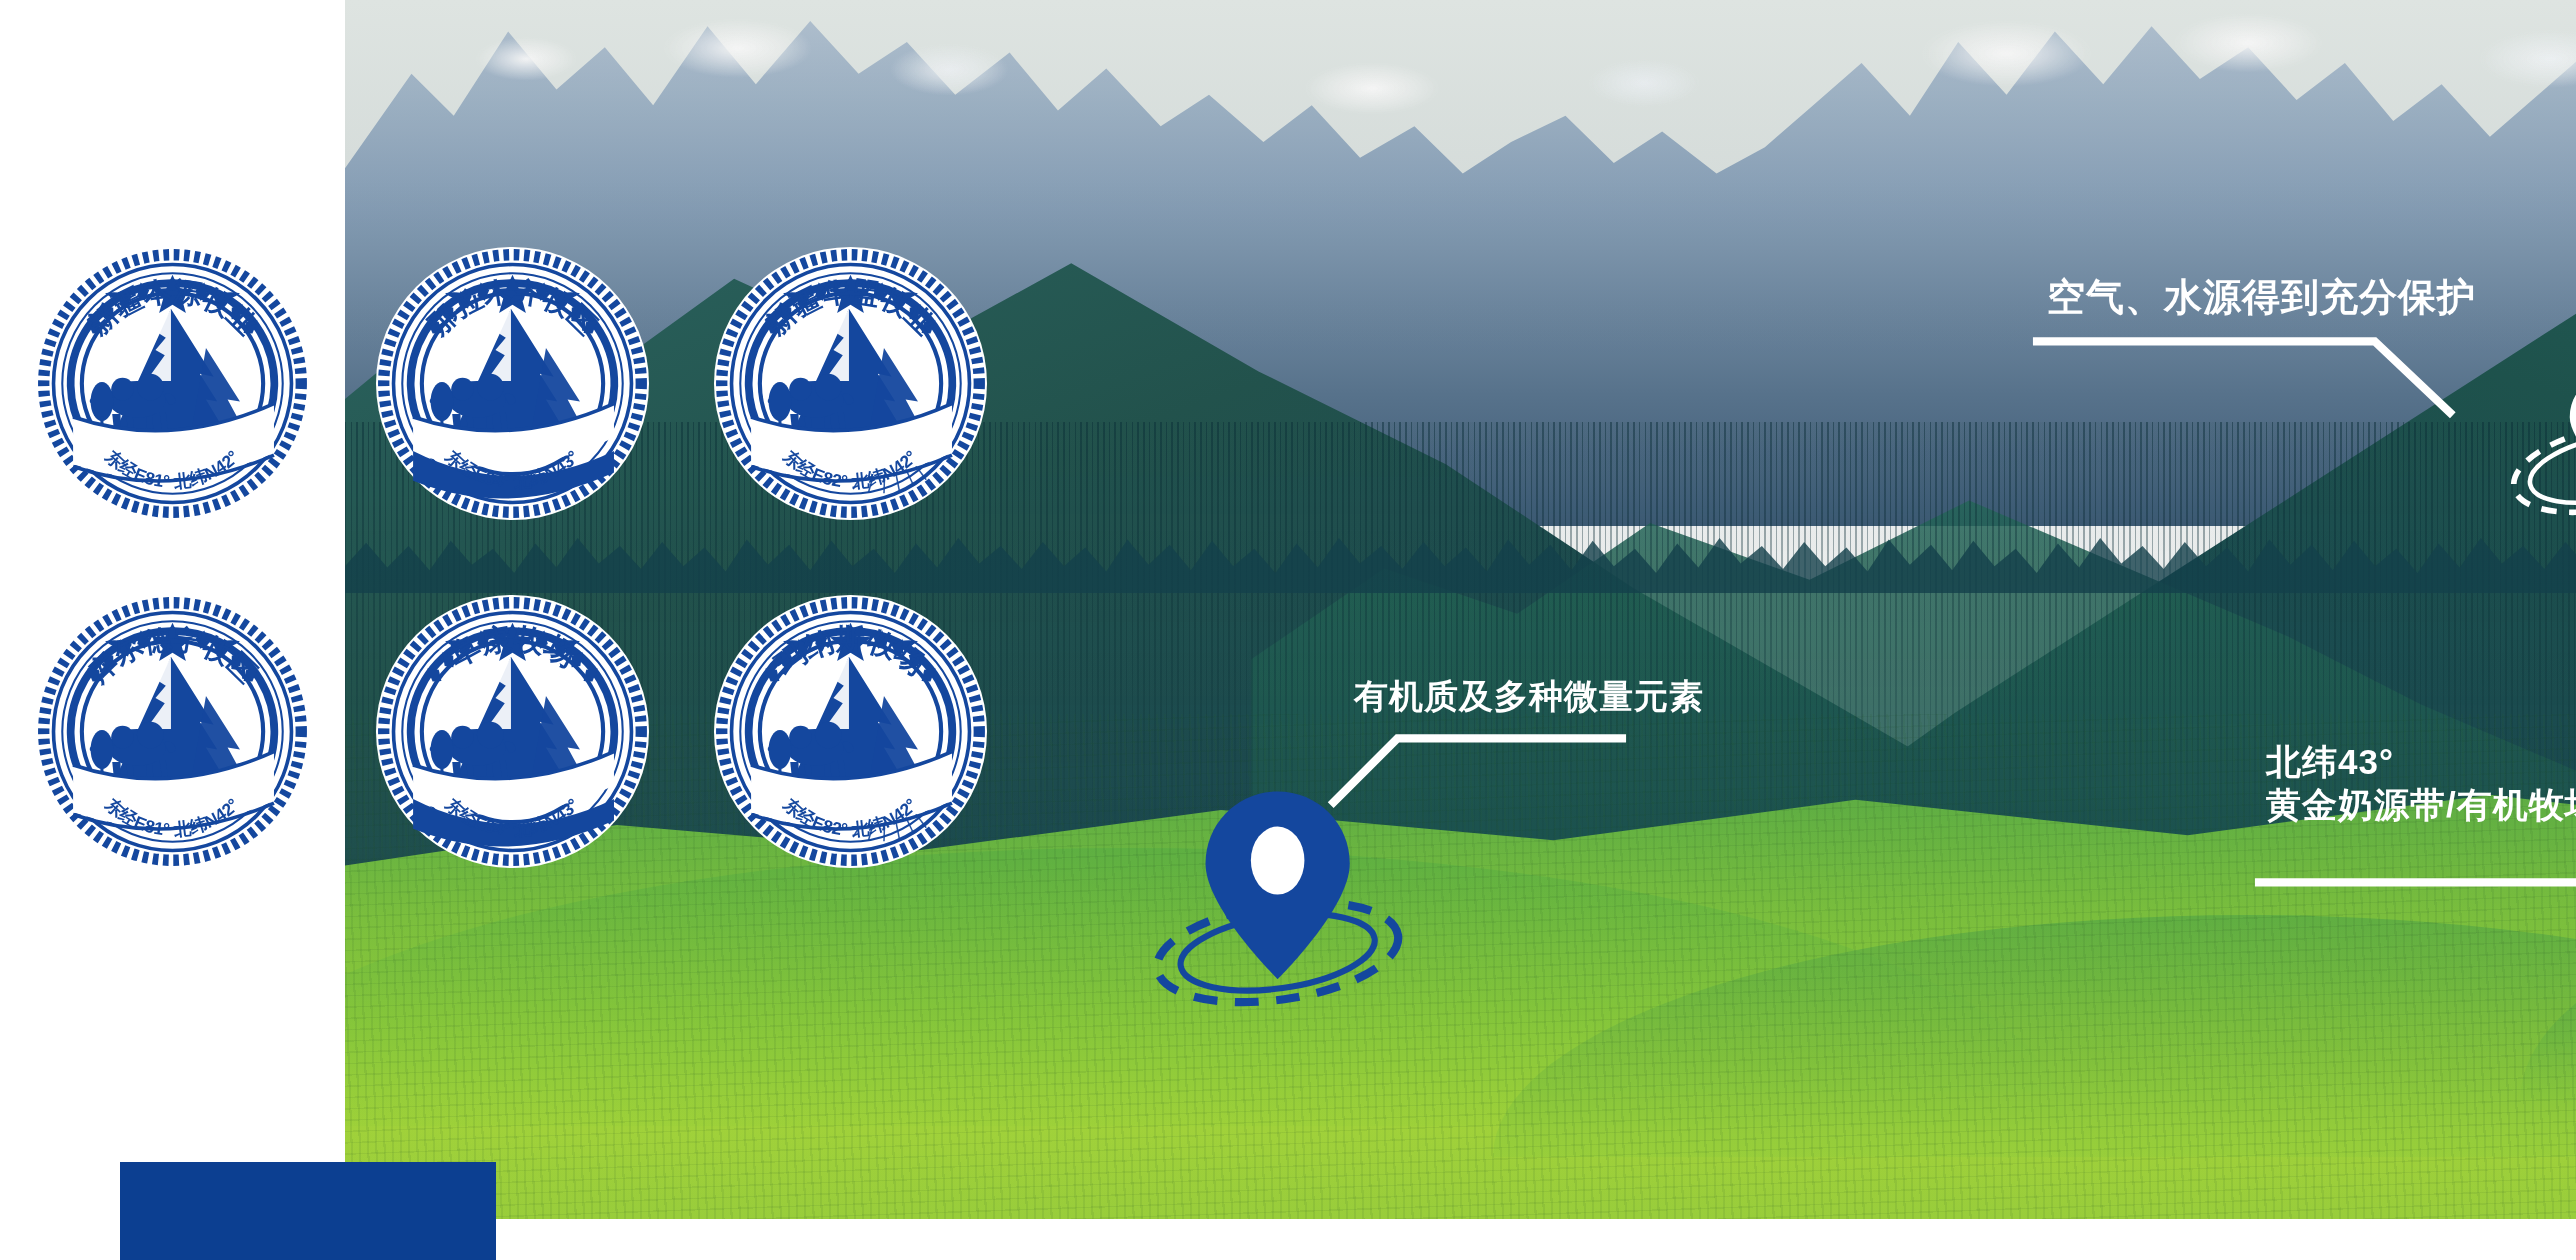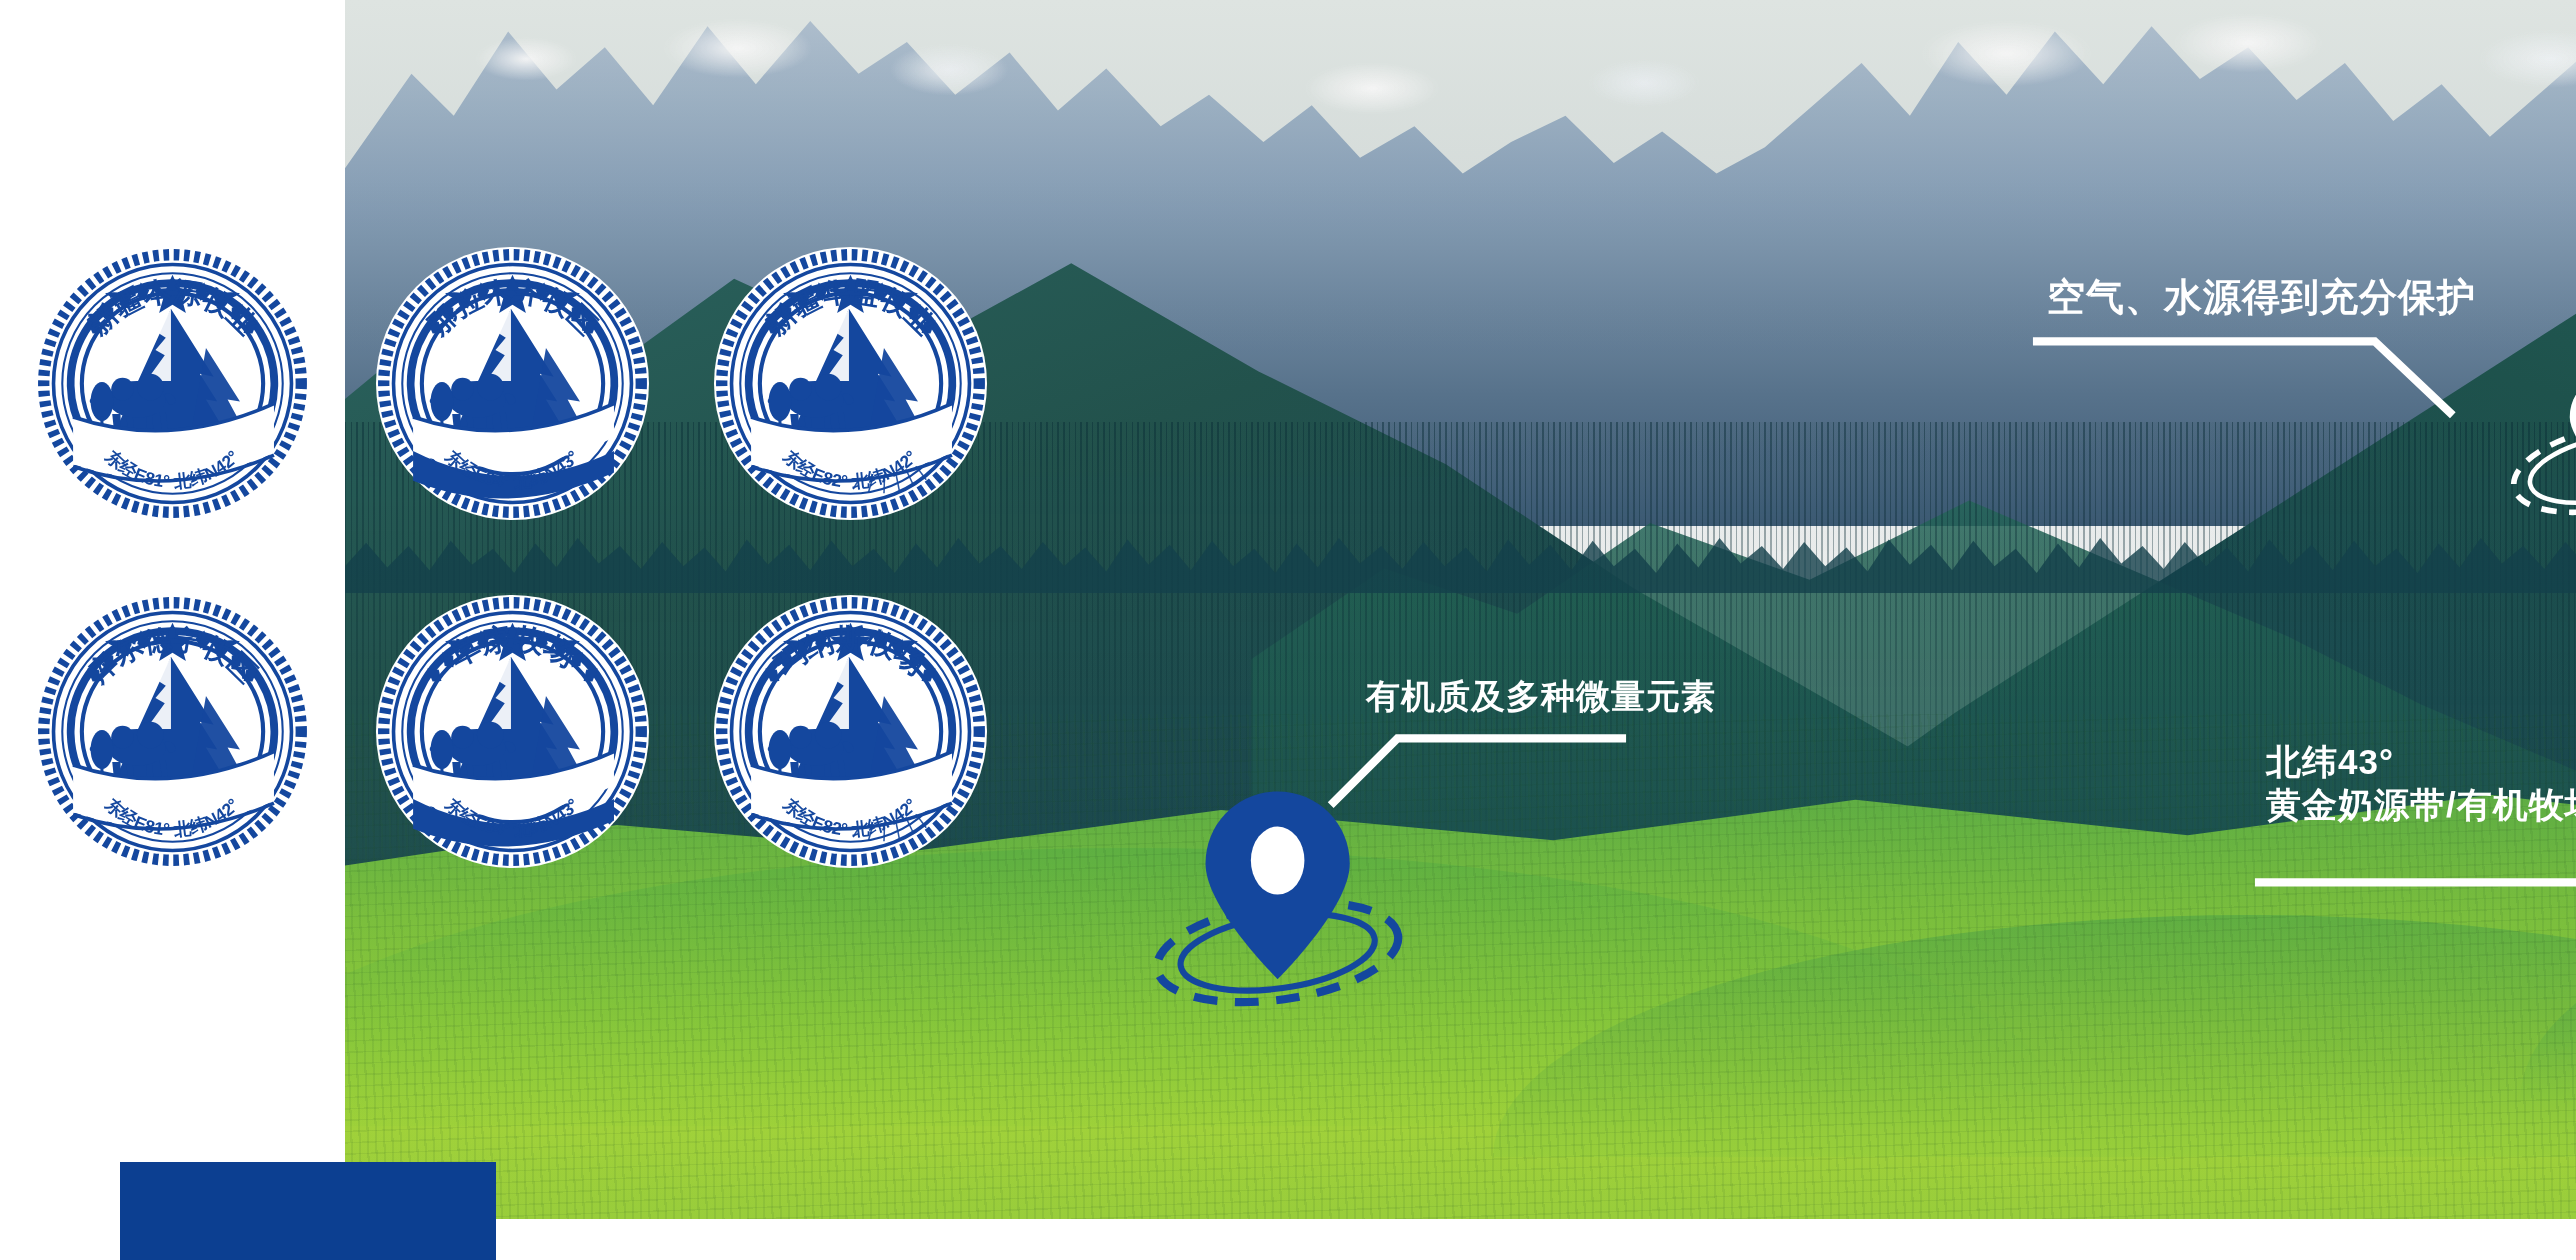"有机质及多种微量元素" .co-organic { margin-left: 12px -> none }
